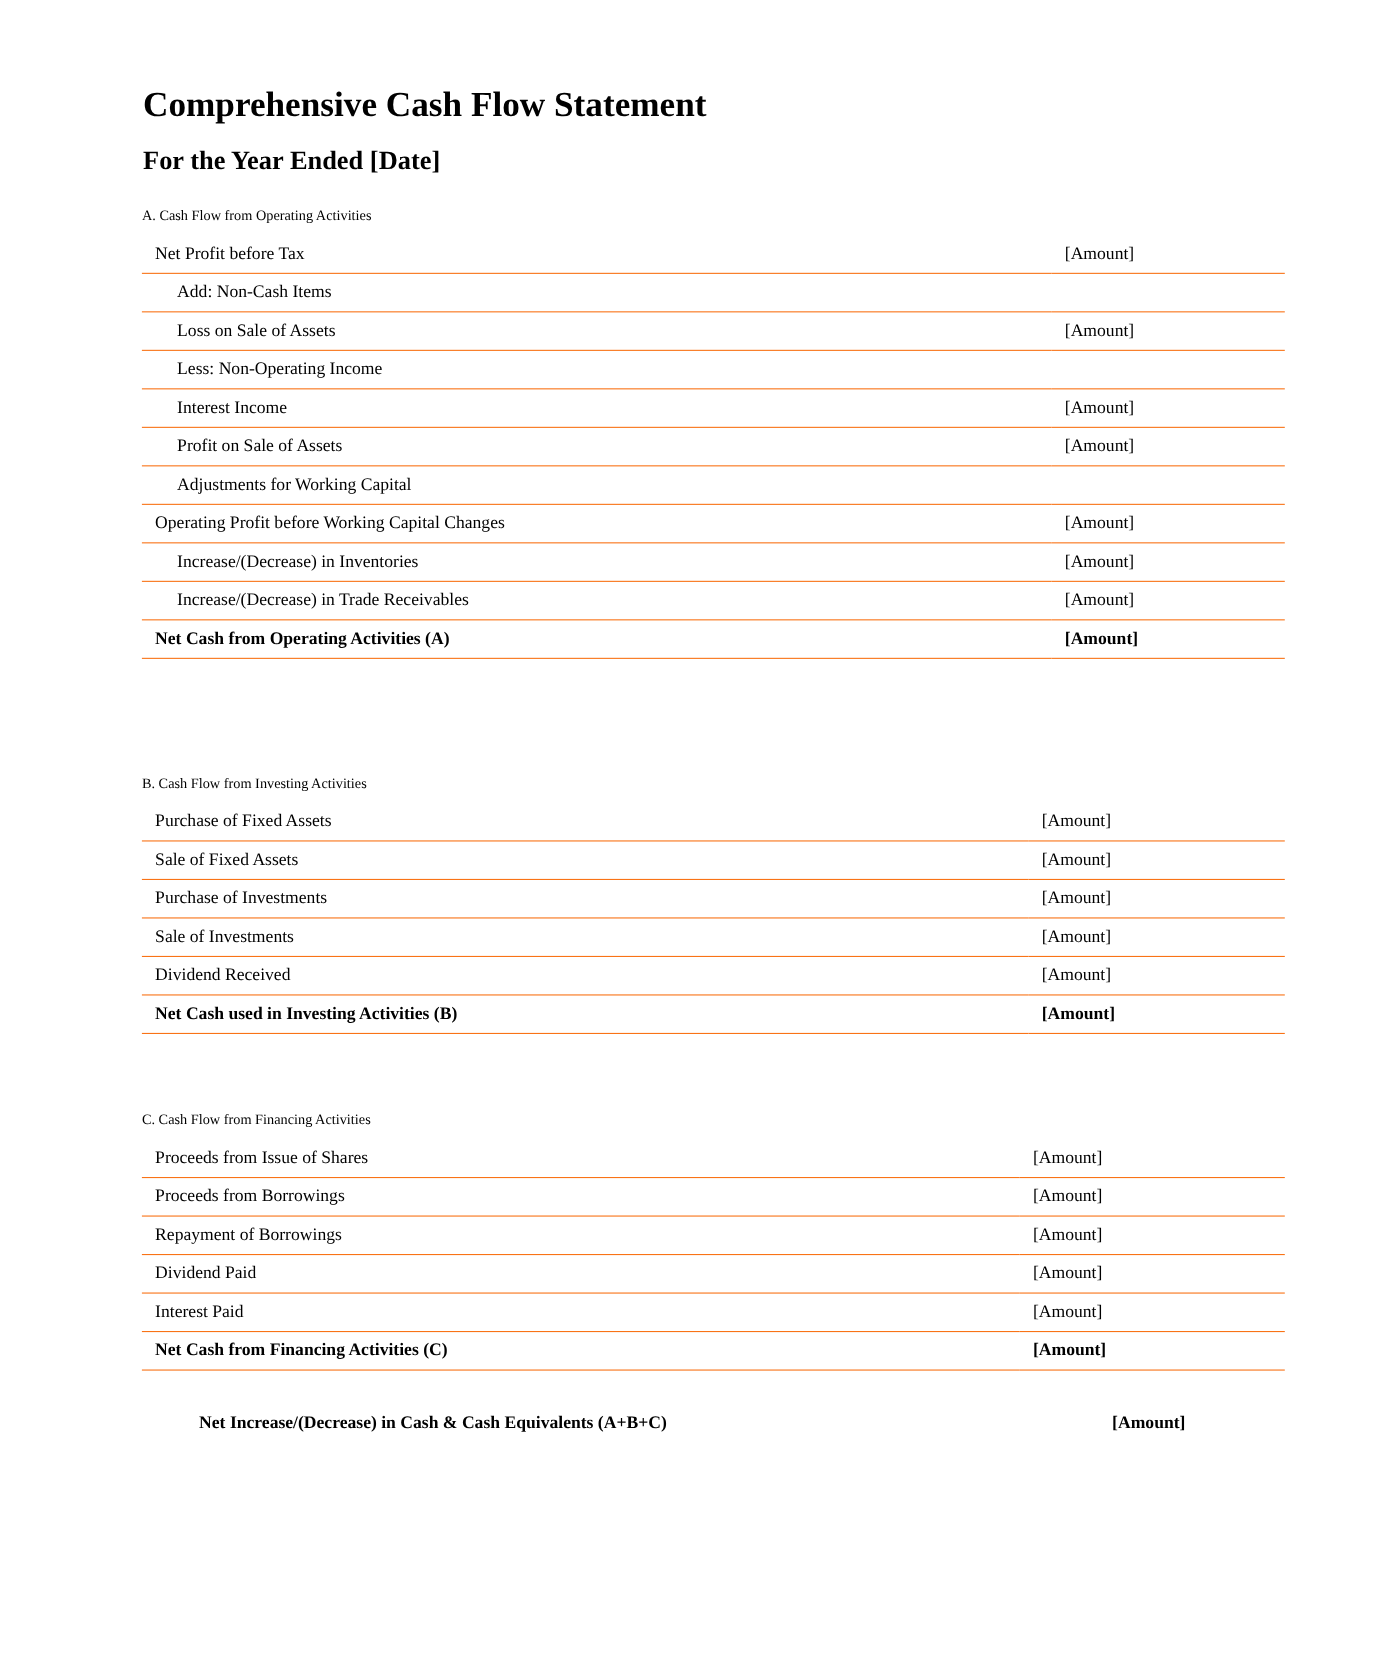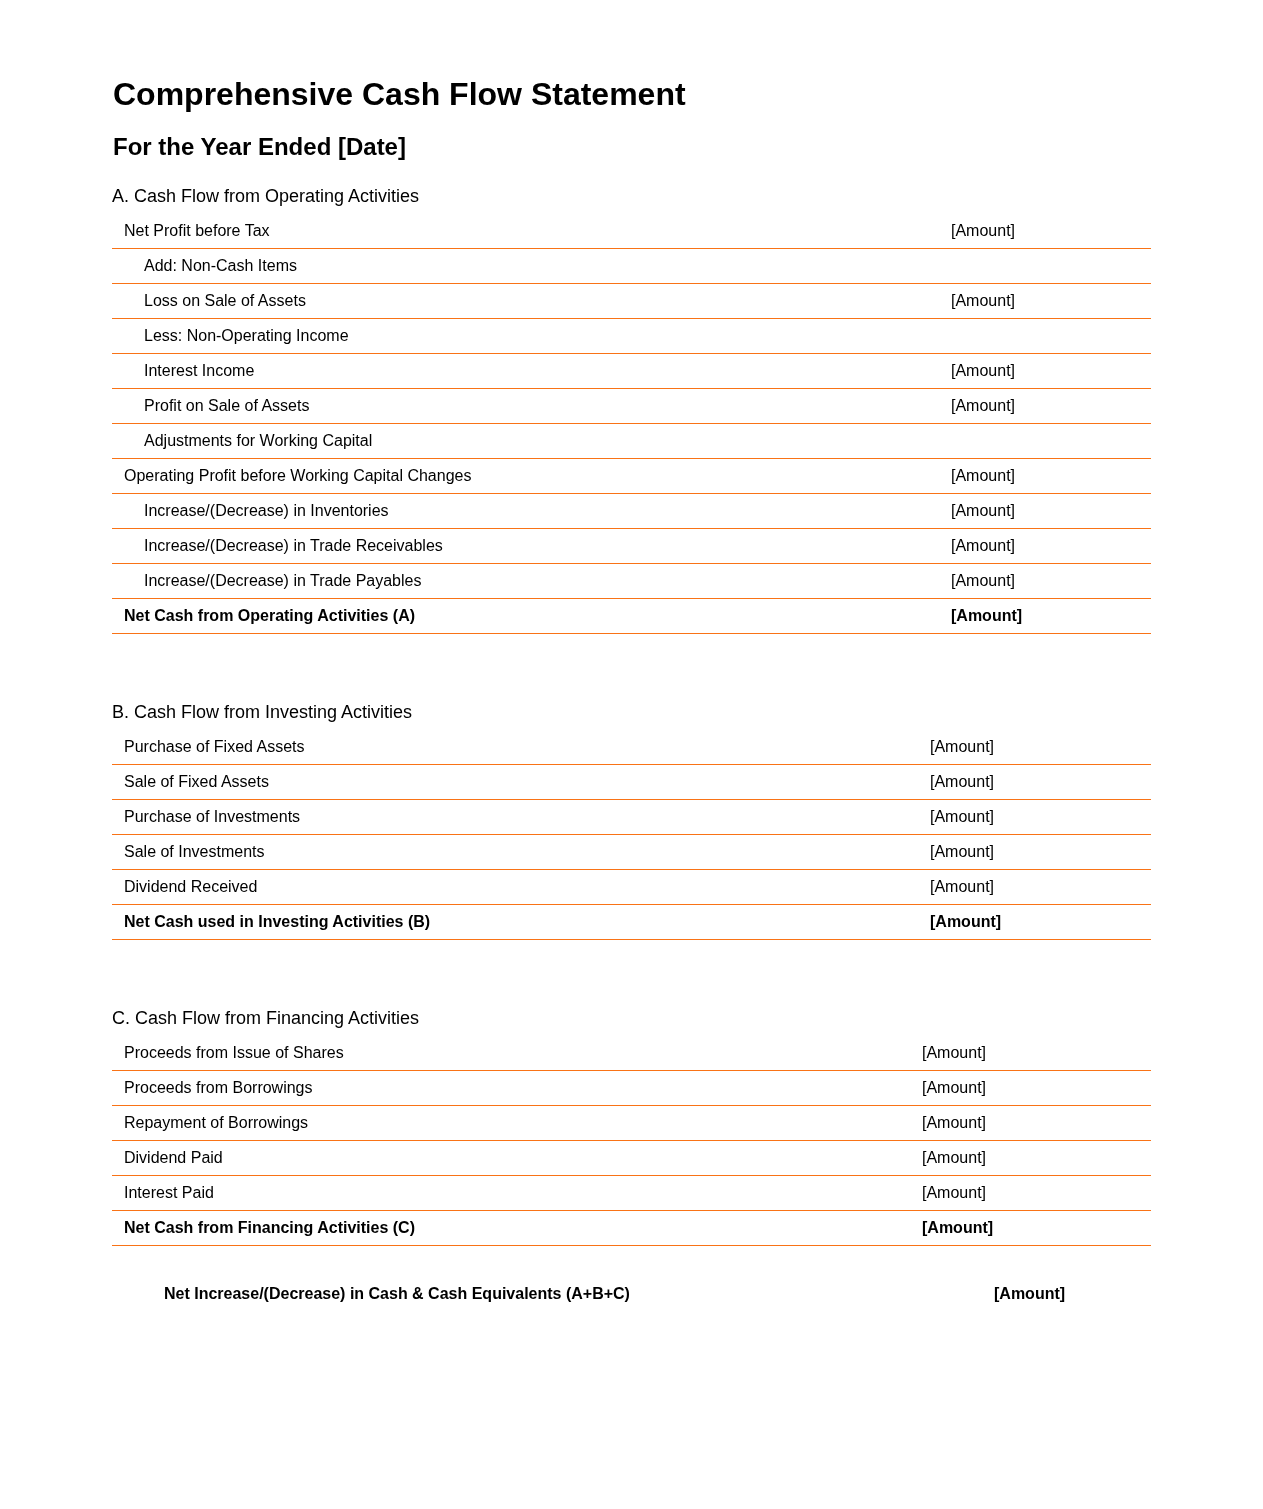"Comprehensive Cash Flow Statement" .page { font-family: none -> Liberation Serif, serif; left: 0 -> 17px }
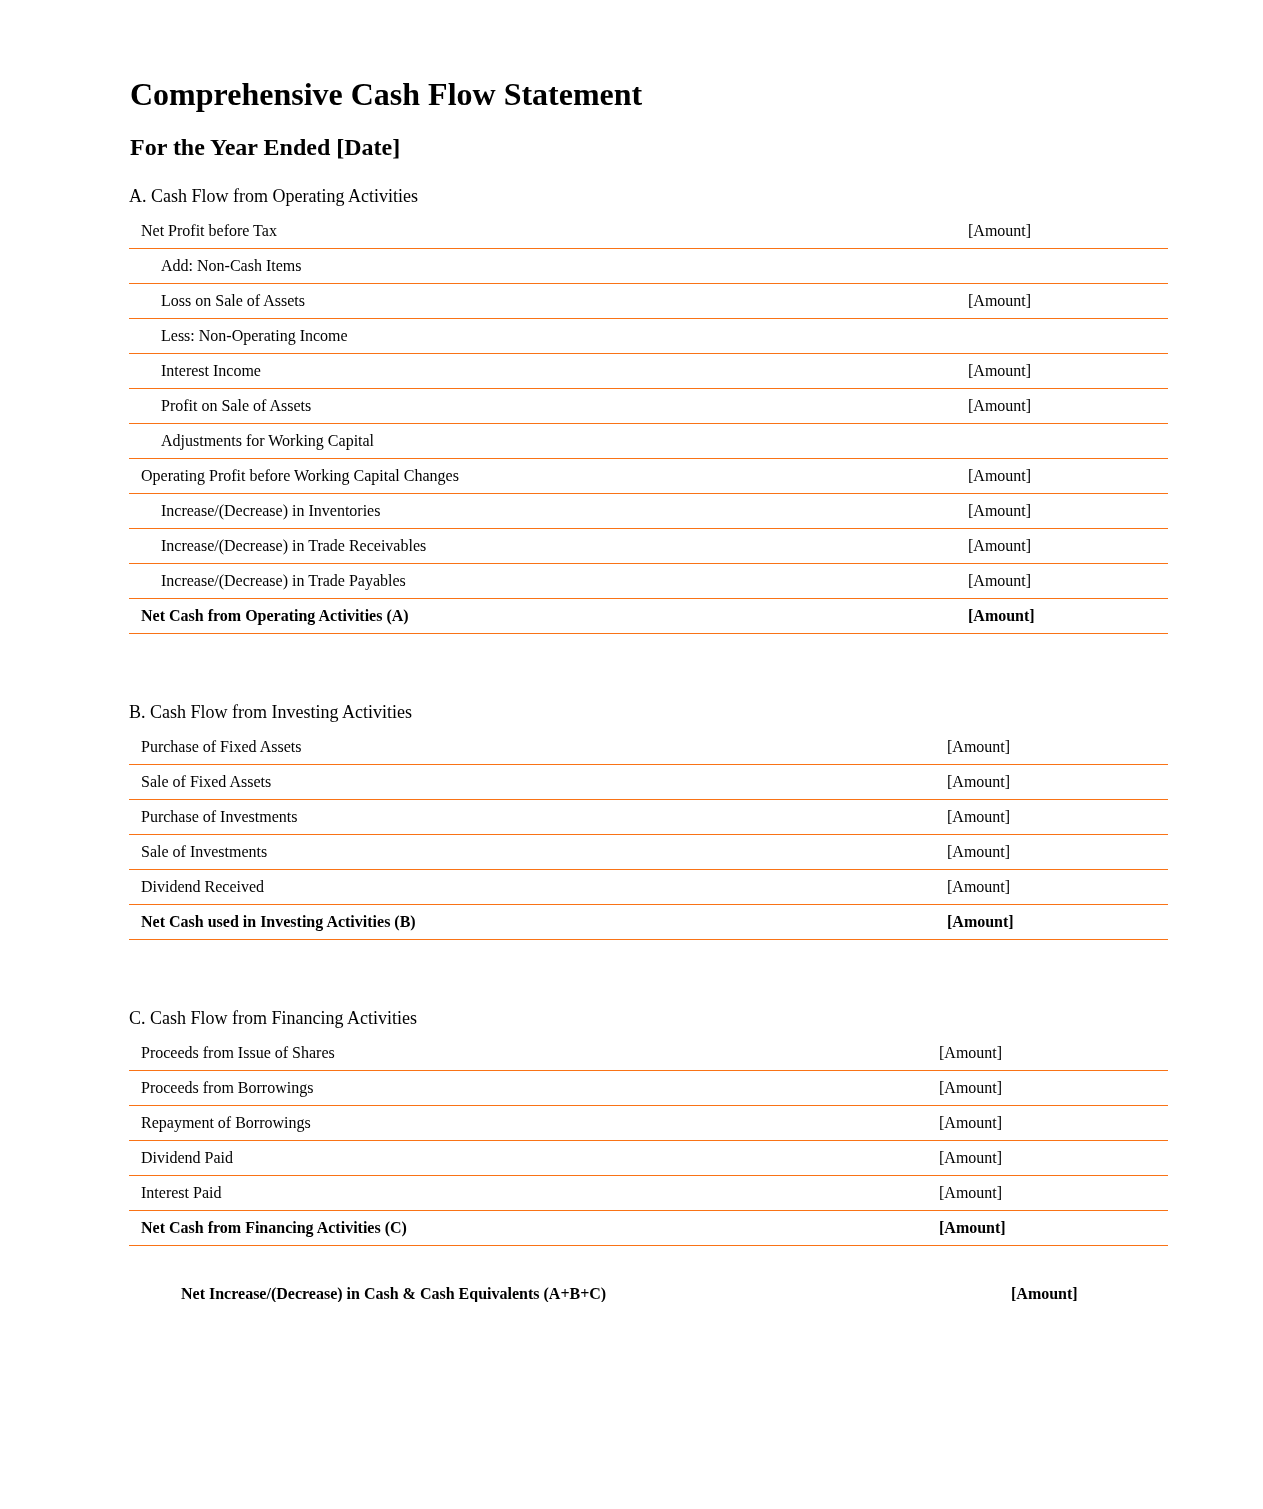"A. Cash Flow from Operating" .section-title { font-size: 18px -> 13px }
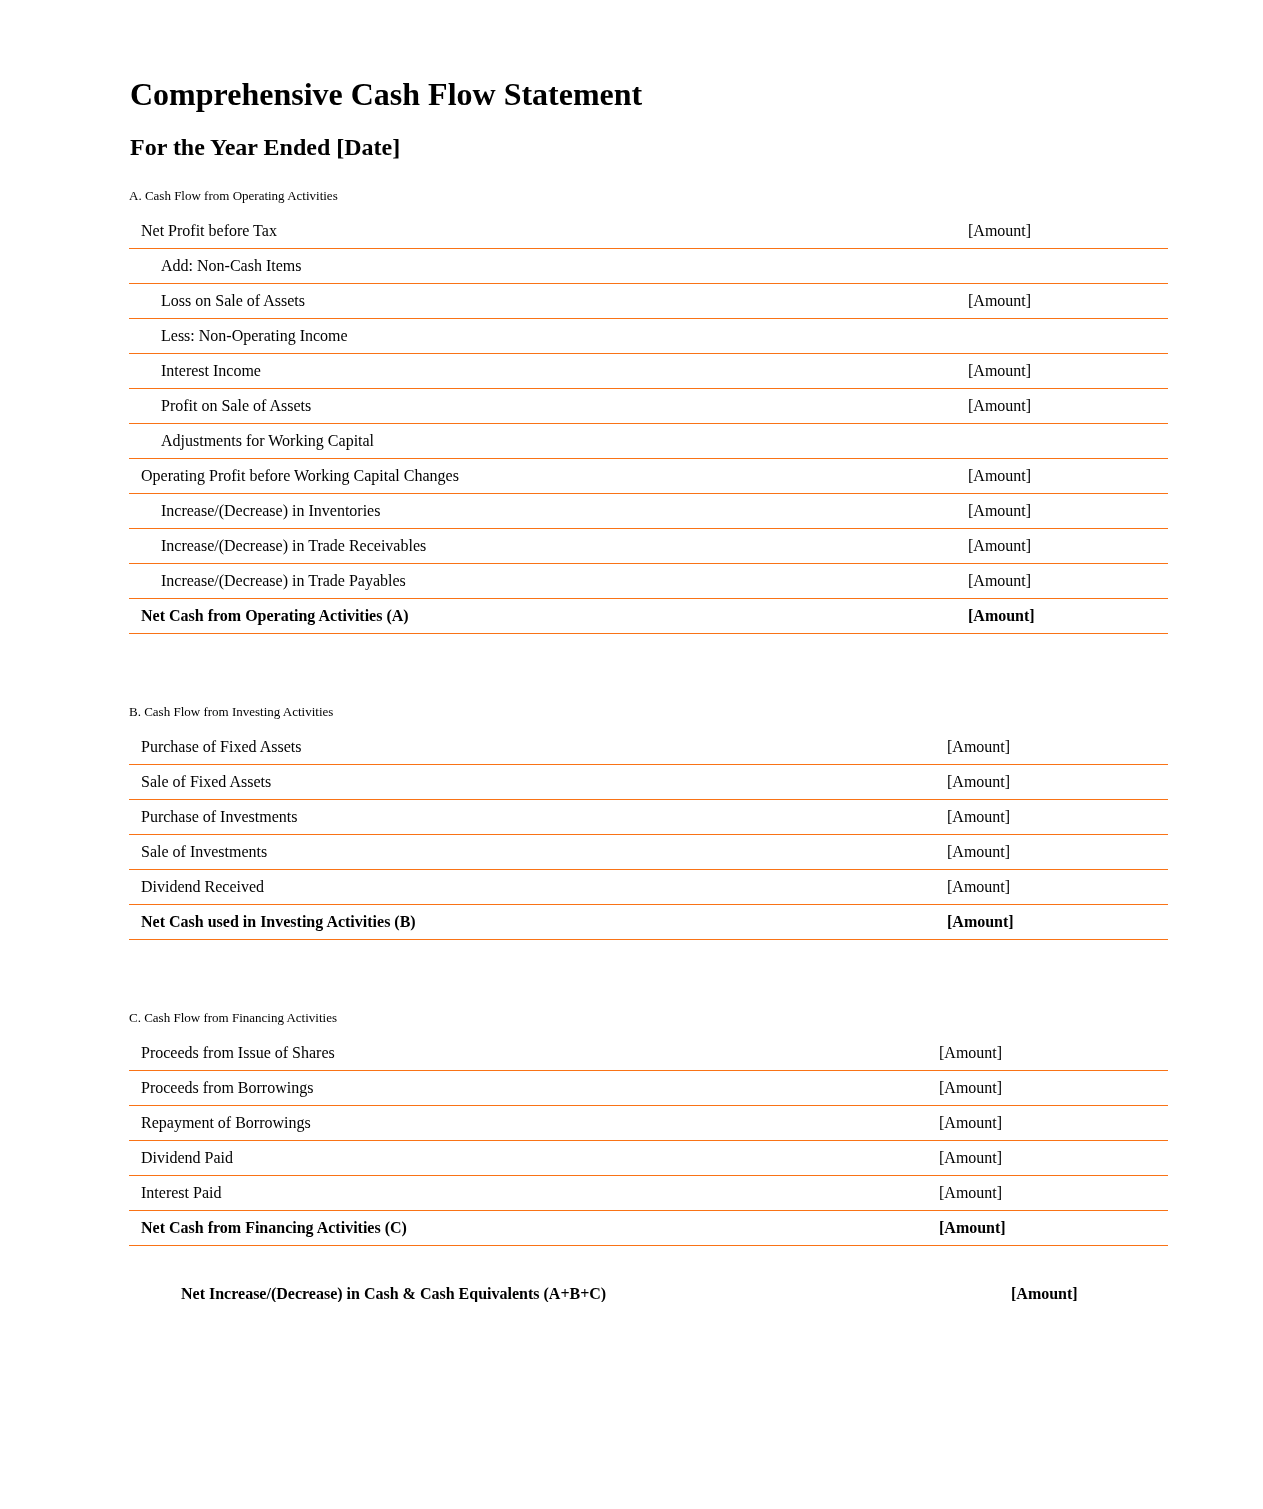"Increase/(Decrease) in Trade Payables" tr { html: <tr> <td>Increase/(Decrease) in Trade Payables</td> <td>[Amount]</td> </tr> -> none }
